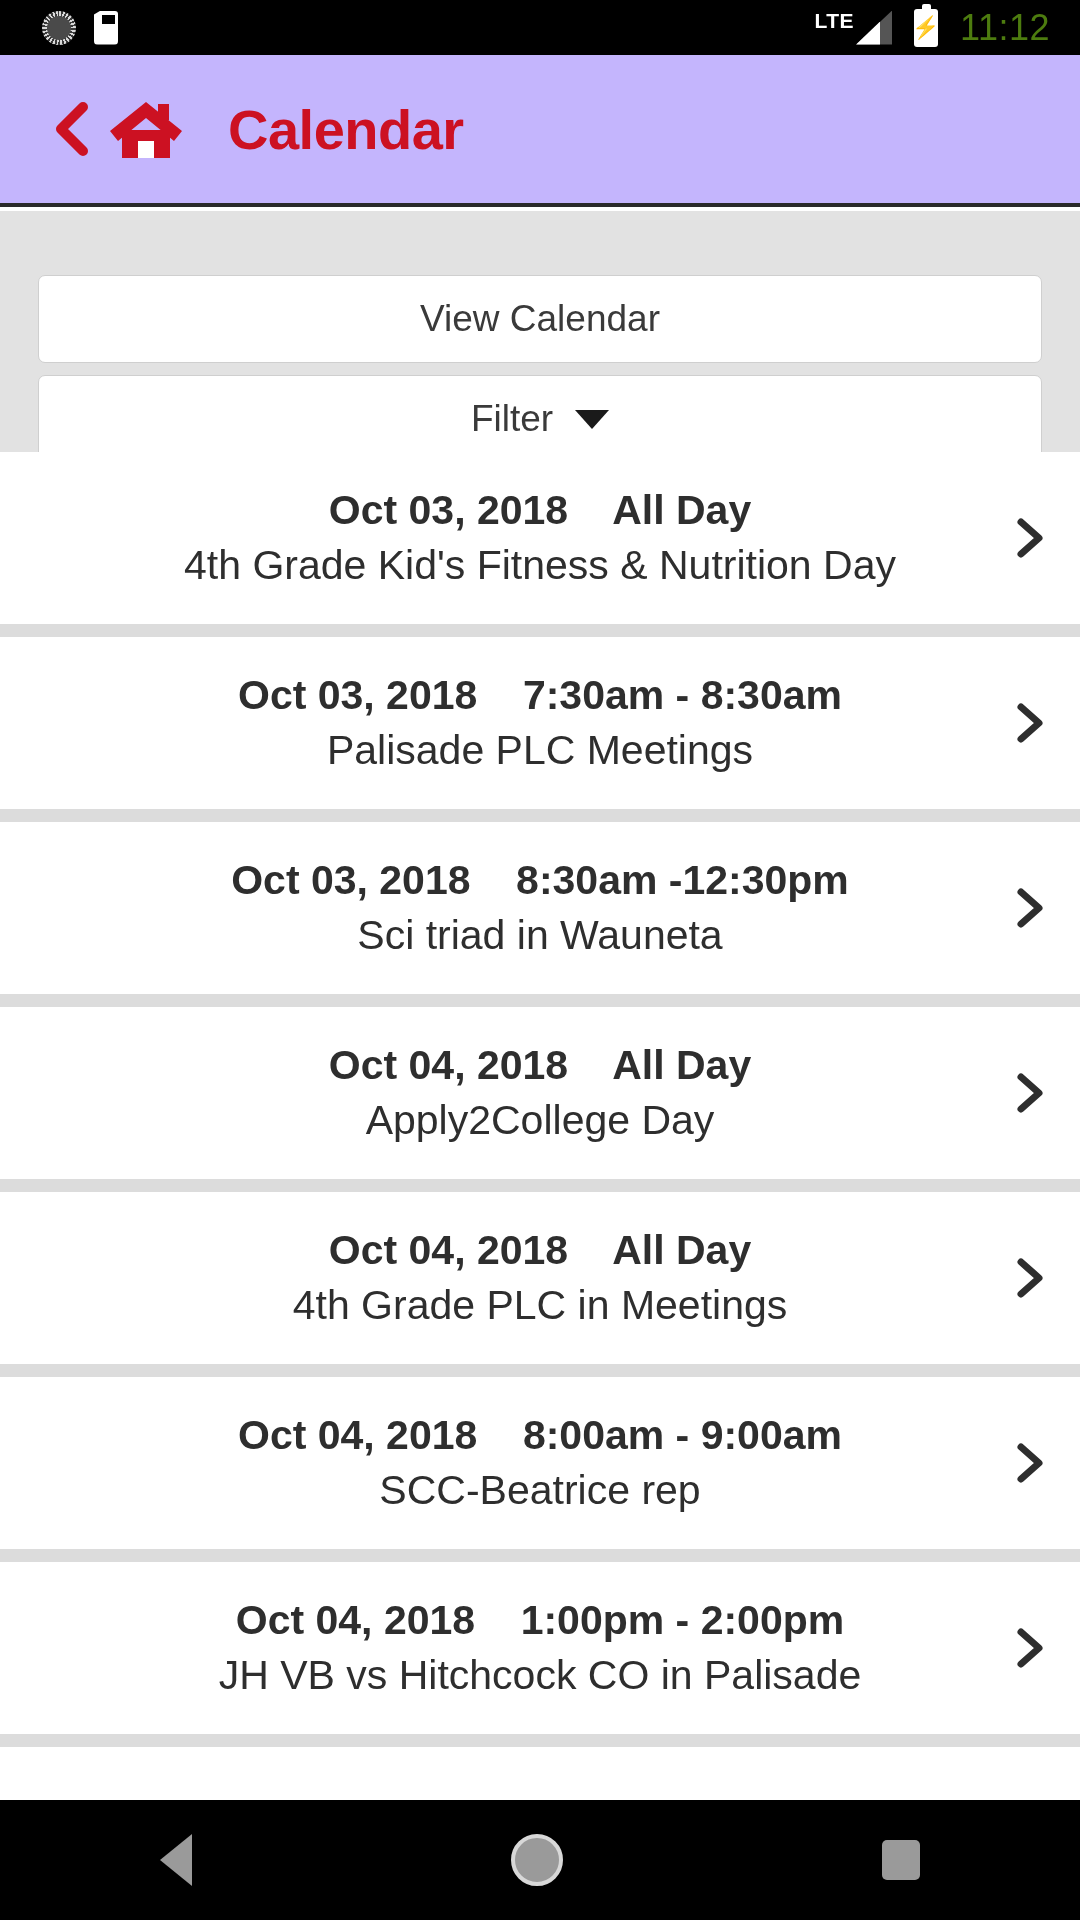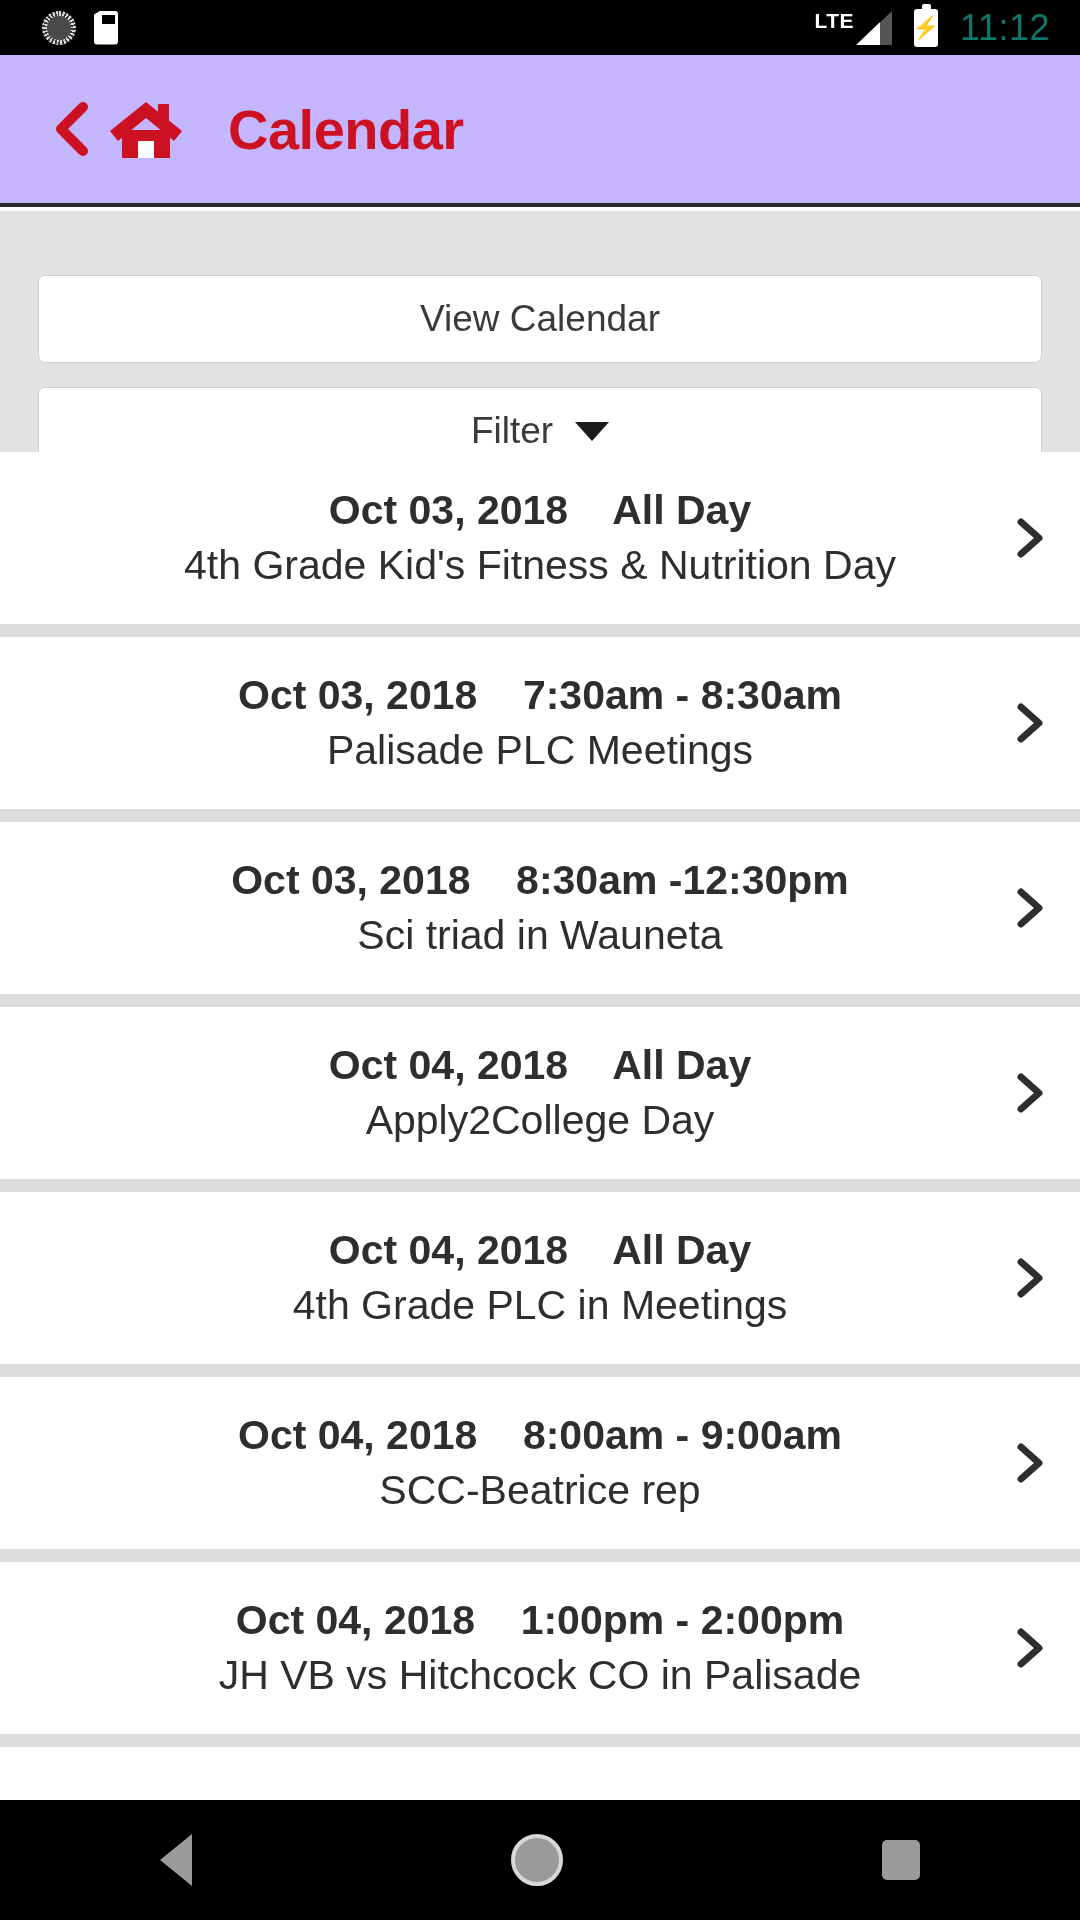"LTE" .lte-wrap { align-items: flex-end -> center }
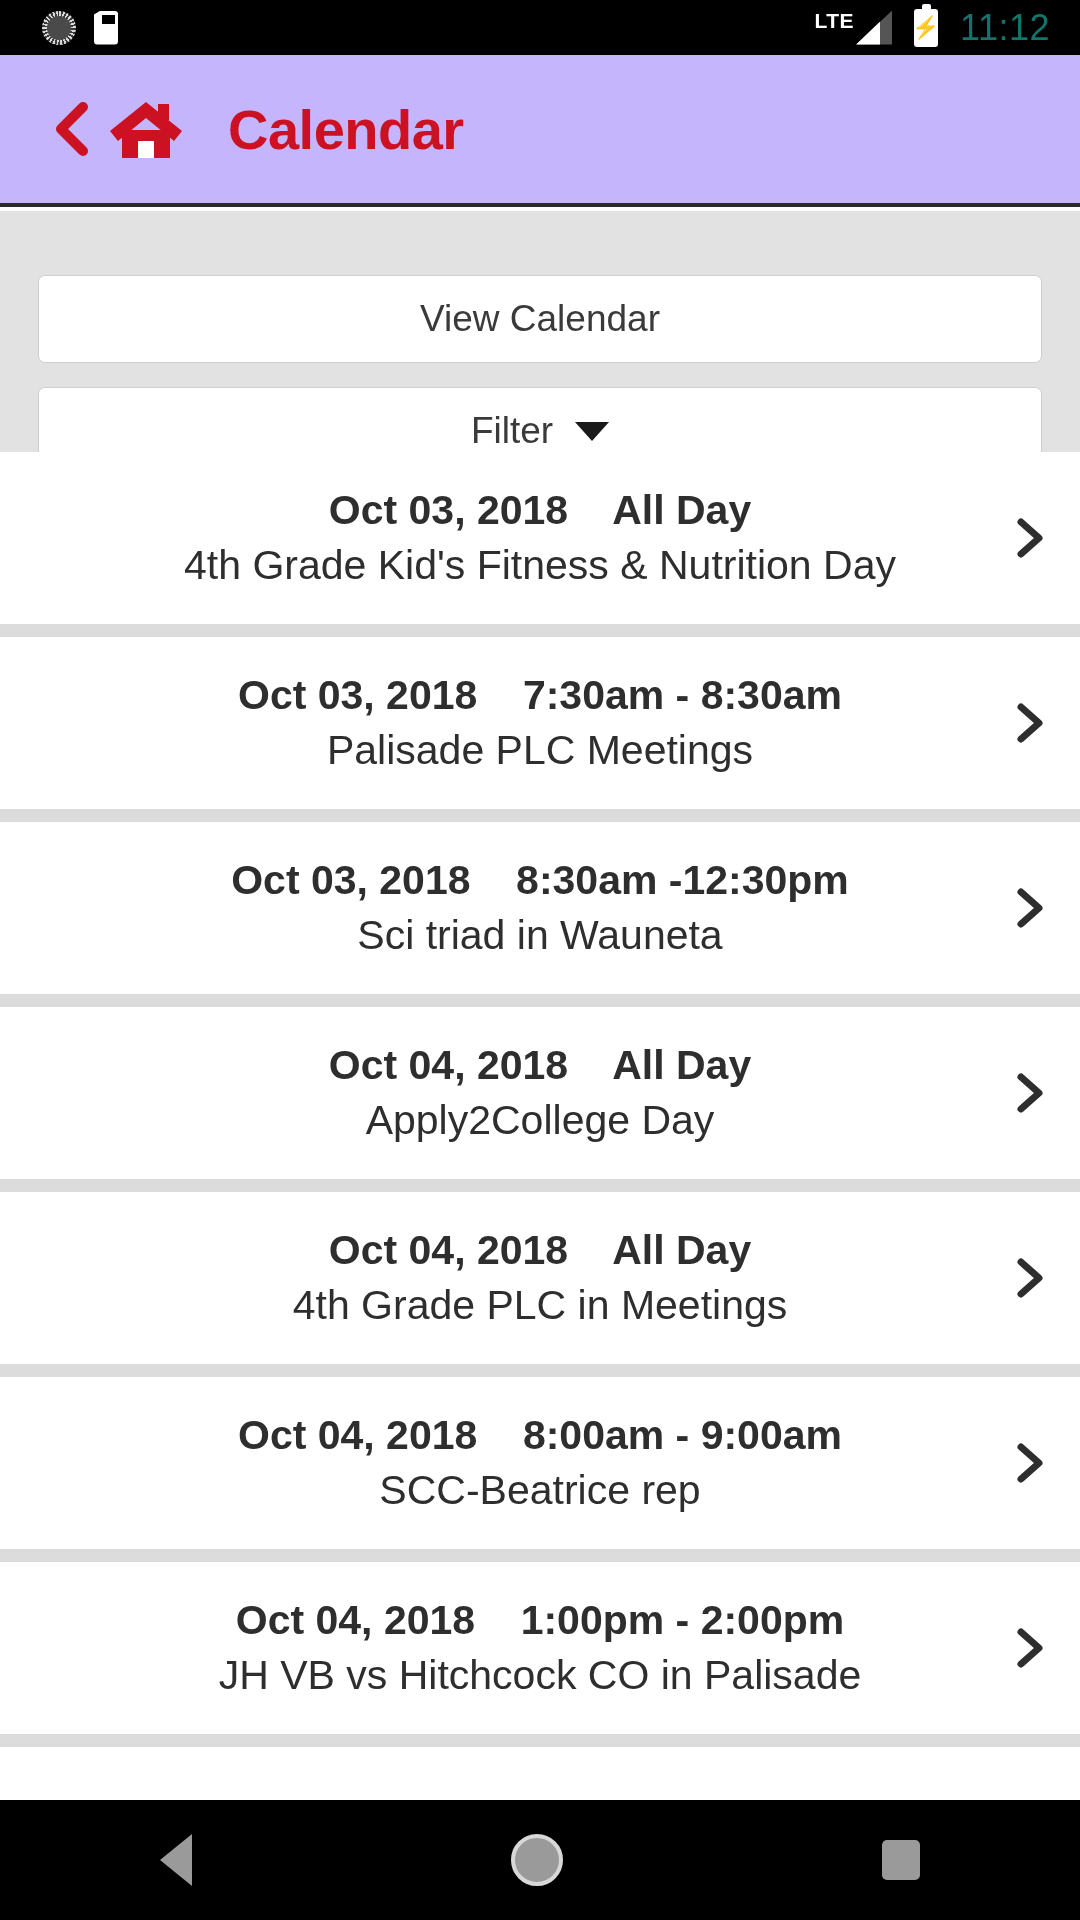"11:12" .clock { color: #0f766e -> #4d7c0f }
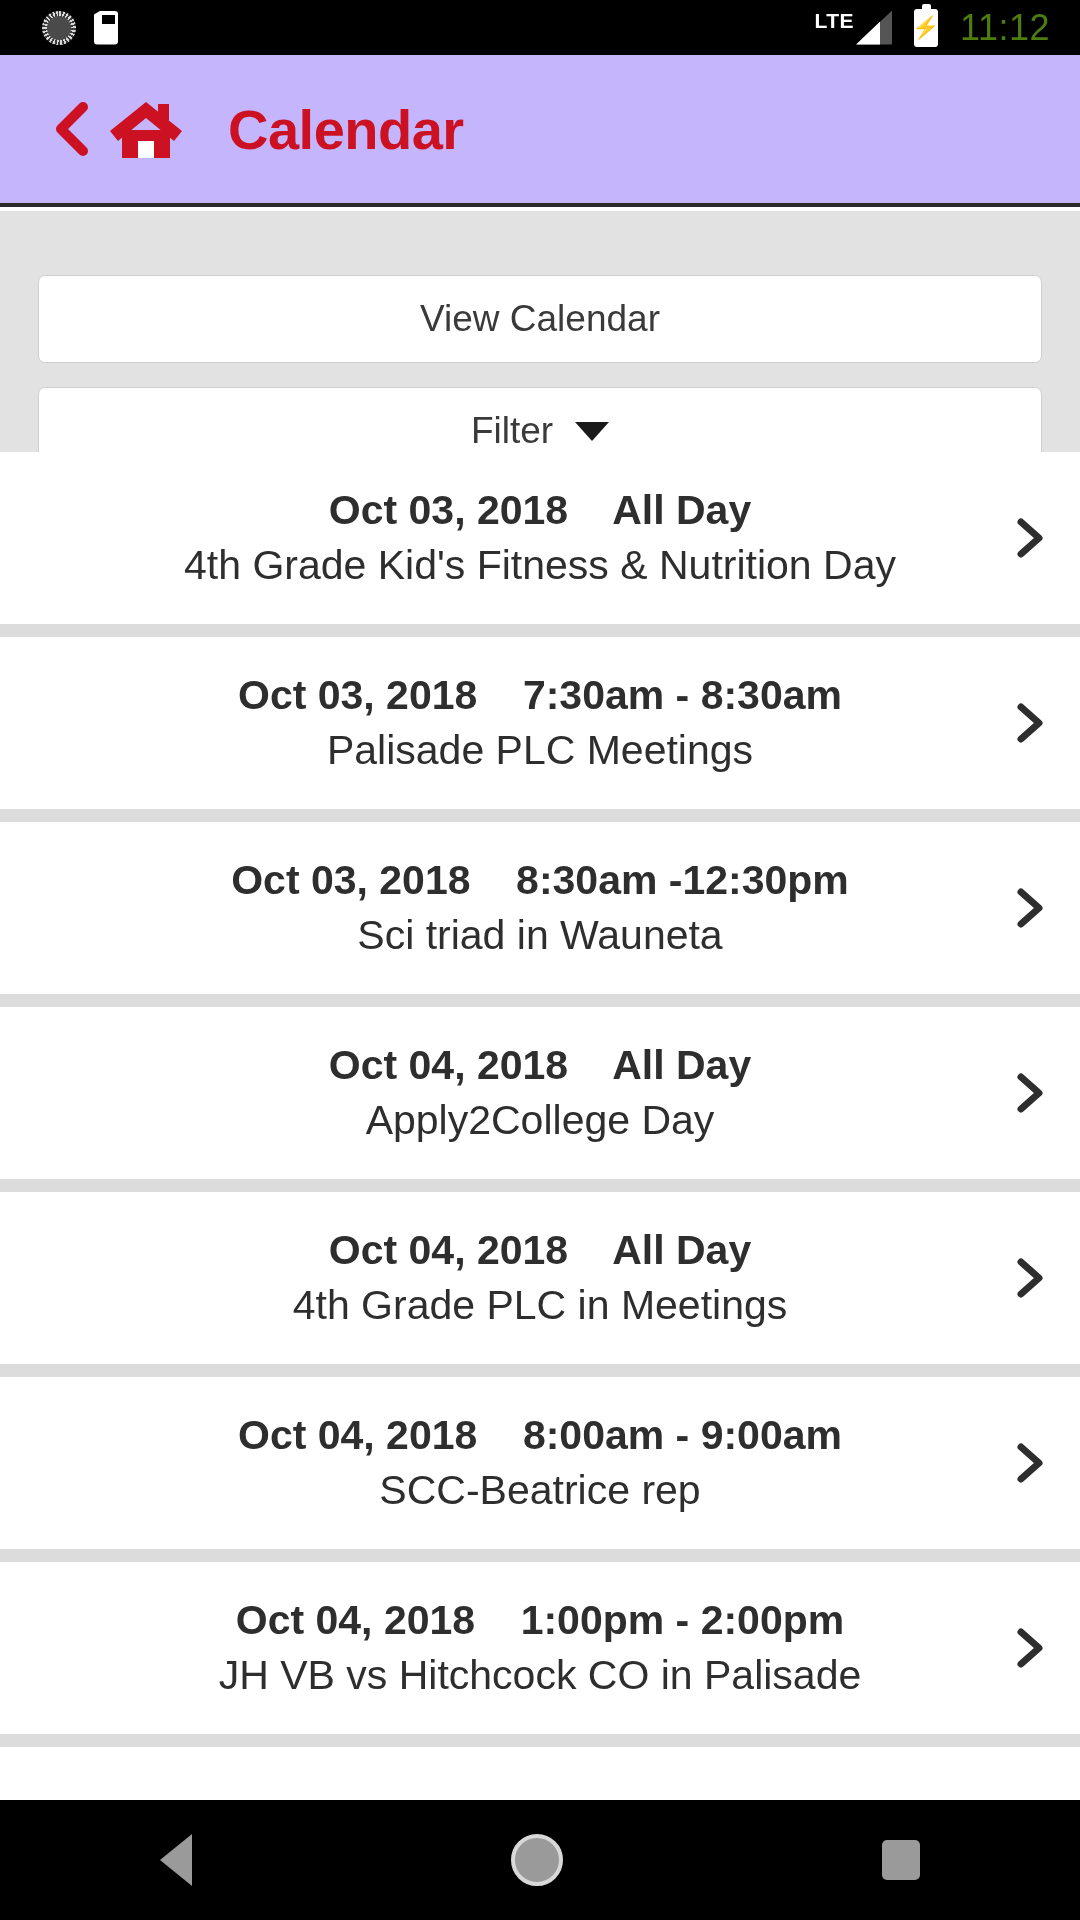"Filter" .tb-button + .tb-button { margin-top: 24px -> 12px }
